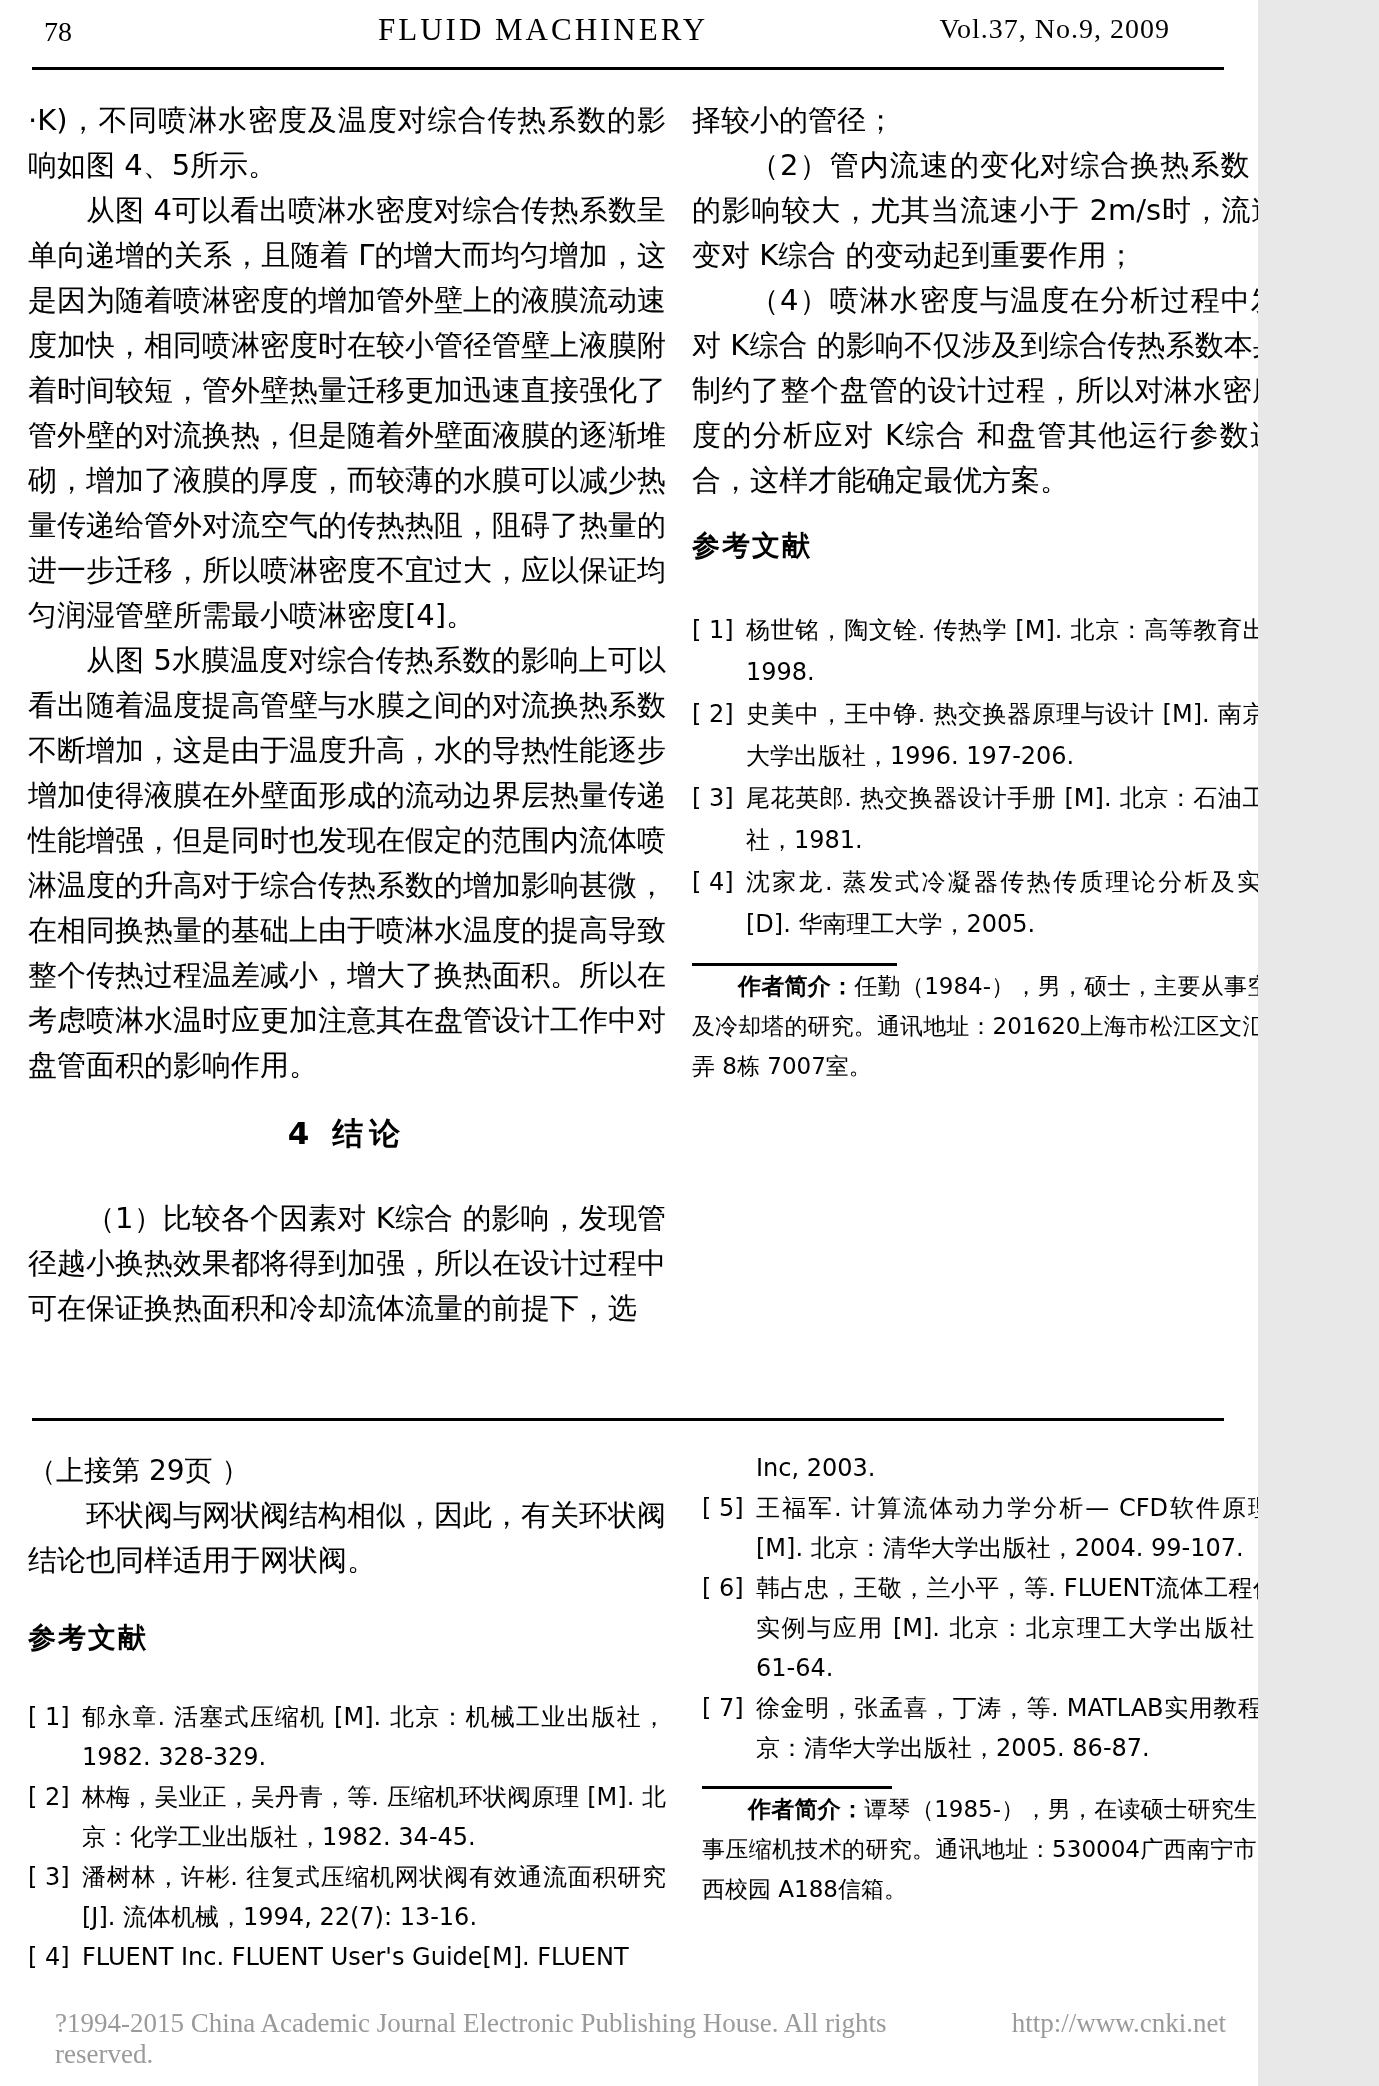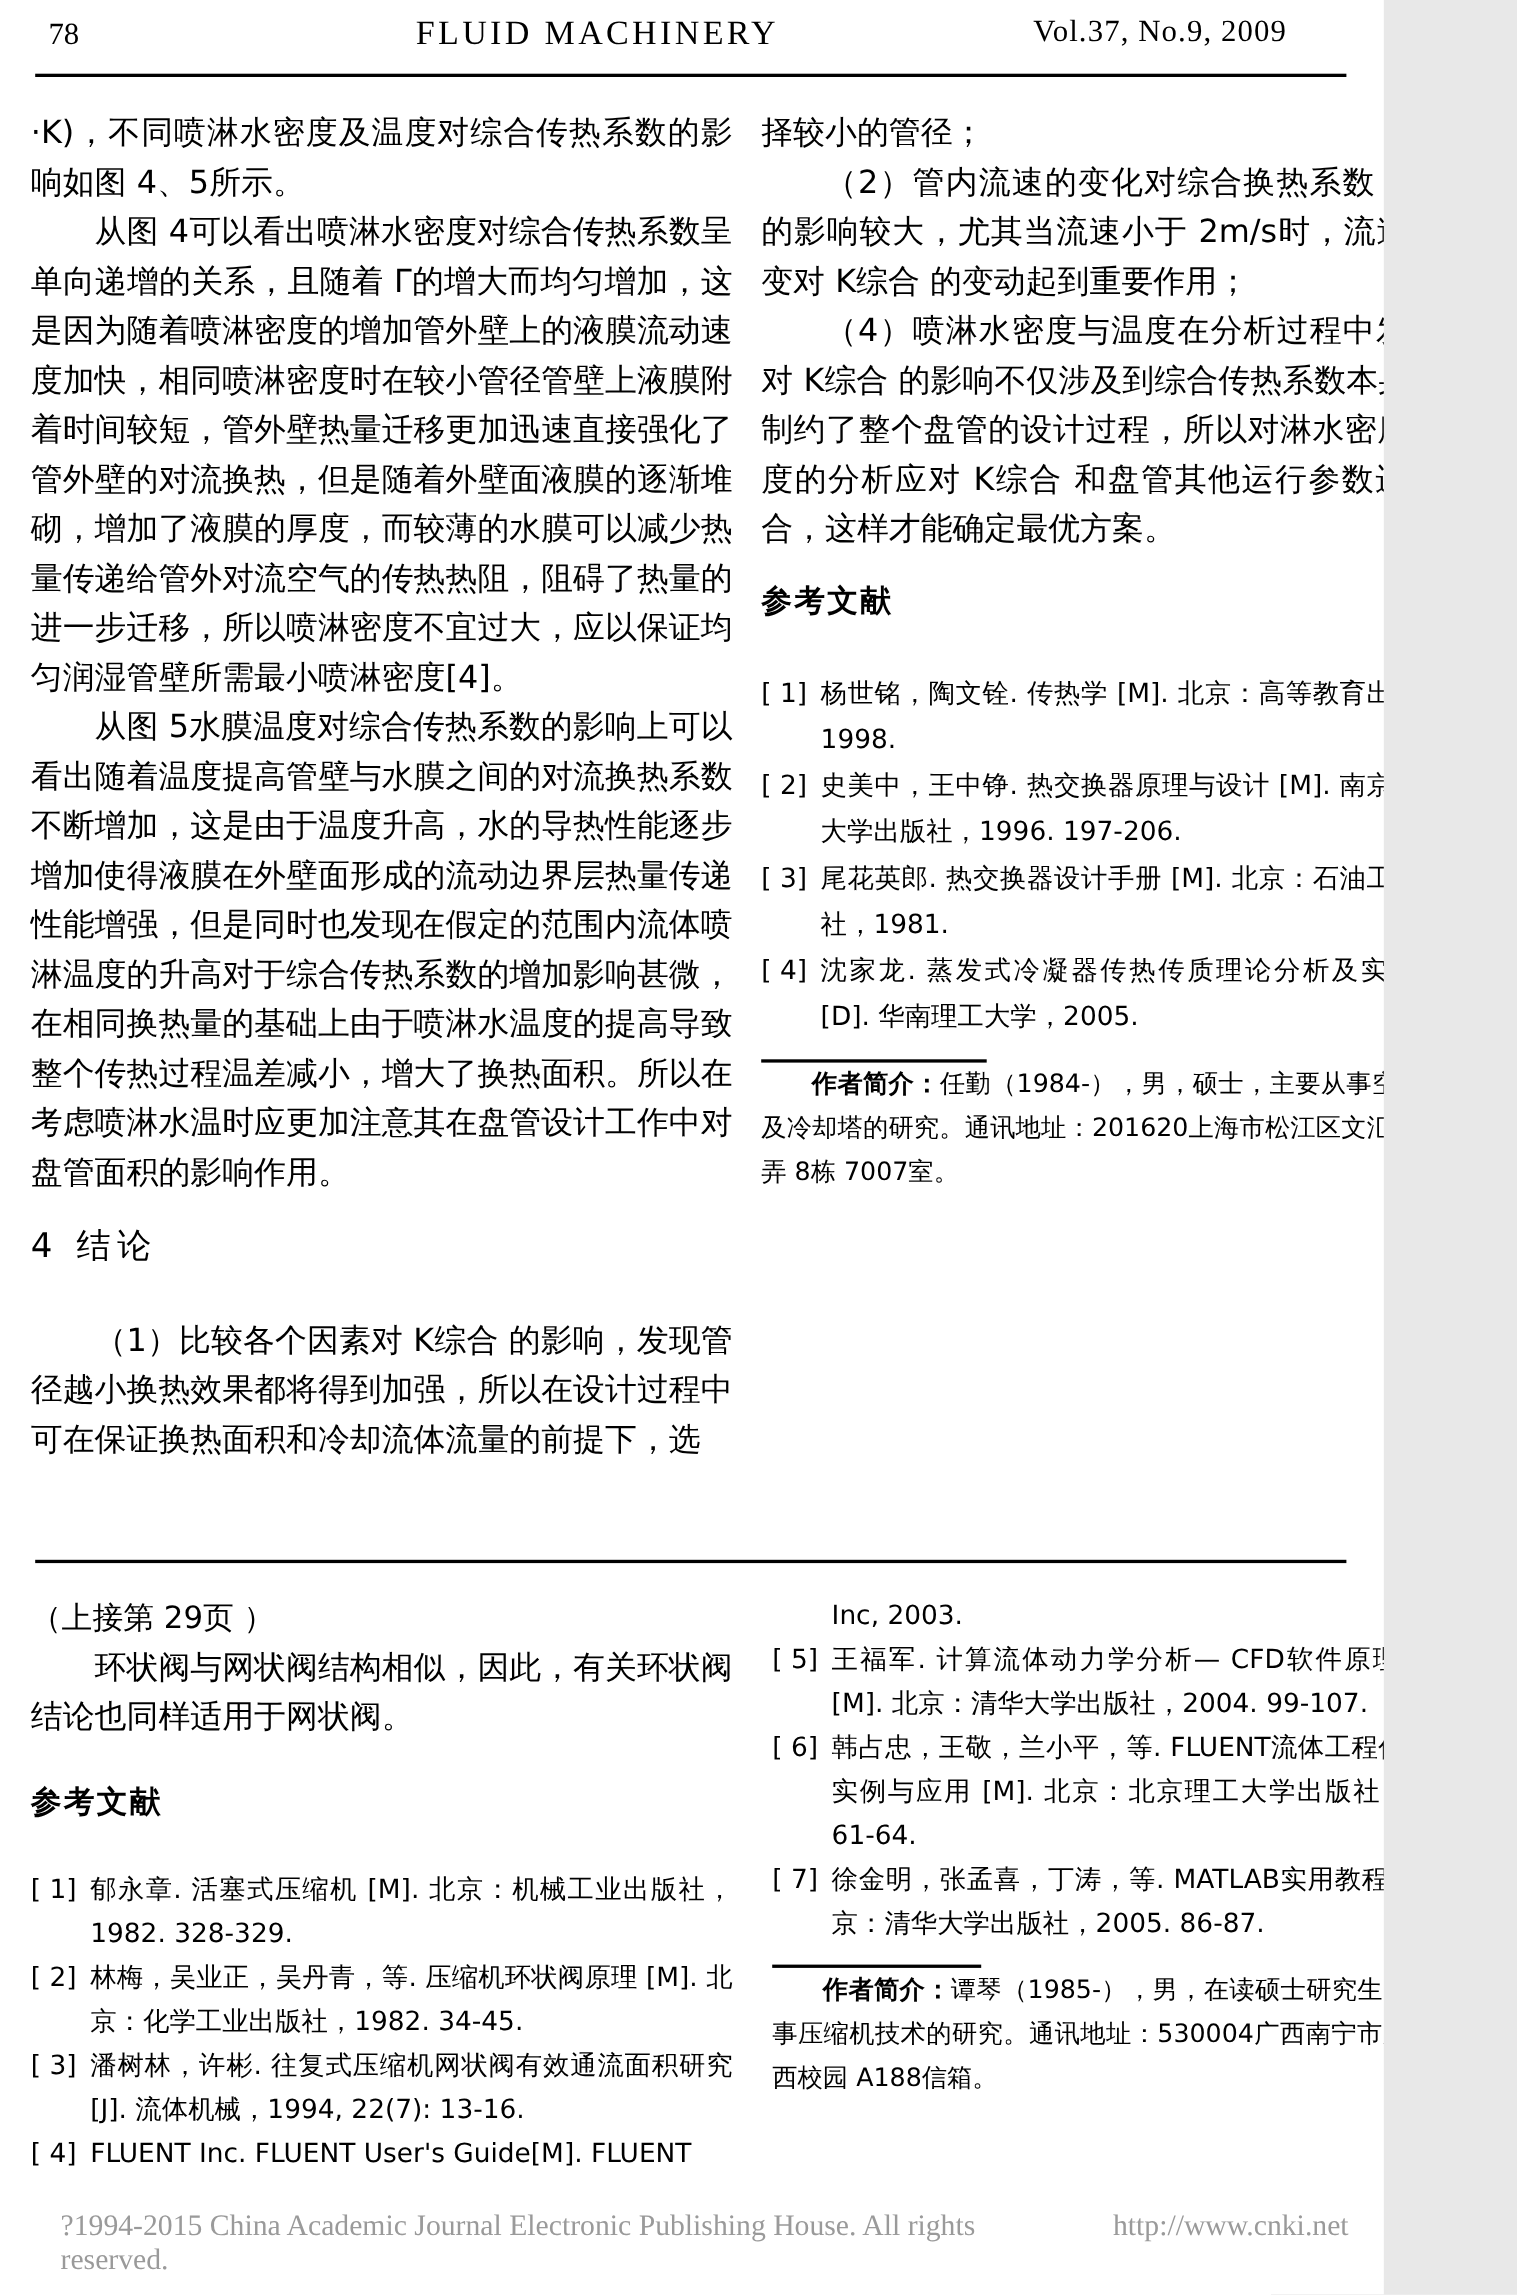"4 结论" .sec-heading { font-weight: normal -> bold; text-align: left -> center }
